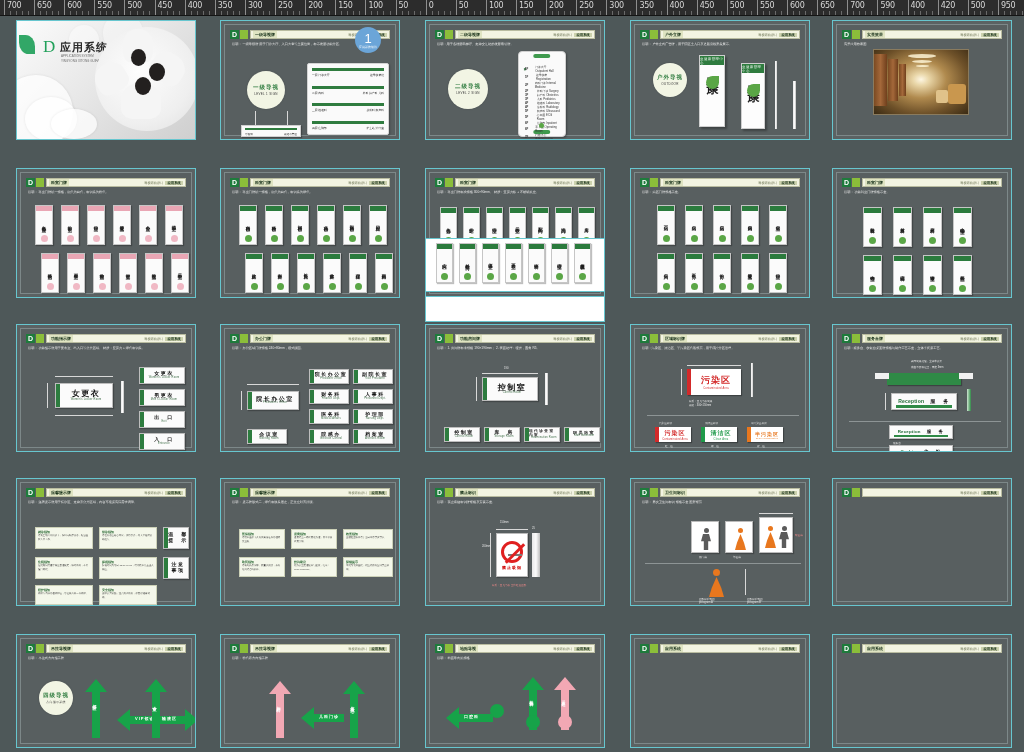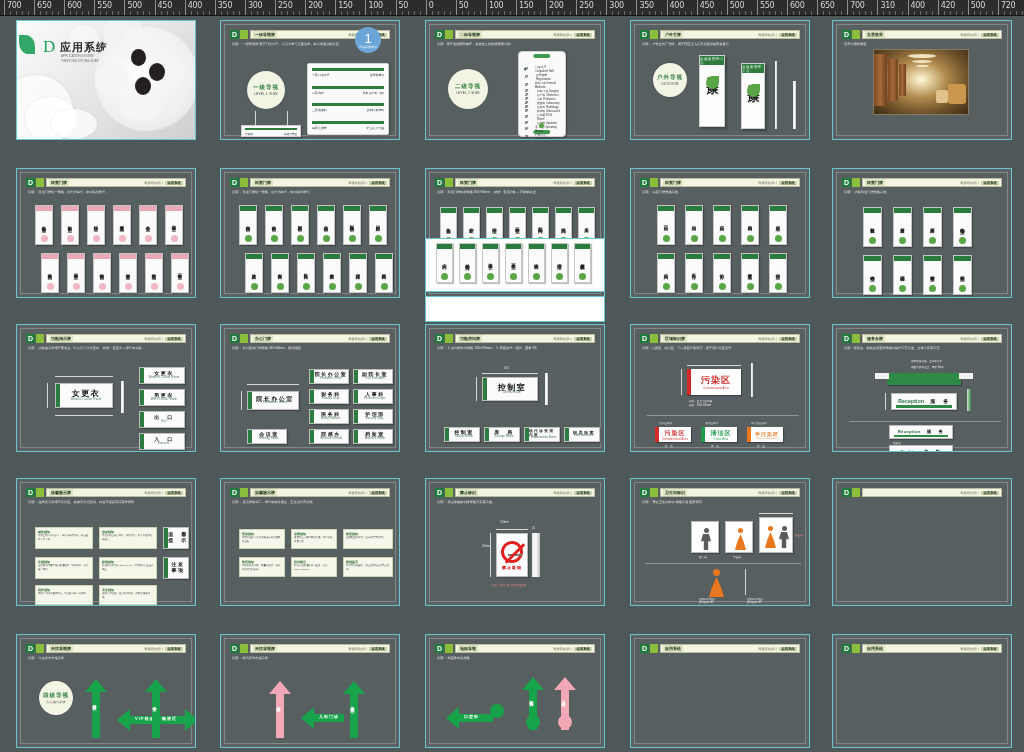"310" div.tick-label { text: 310 -> 590 }
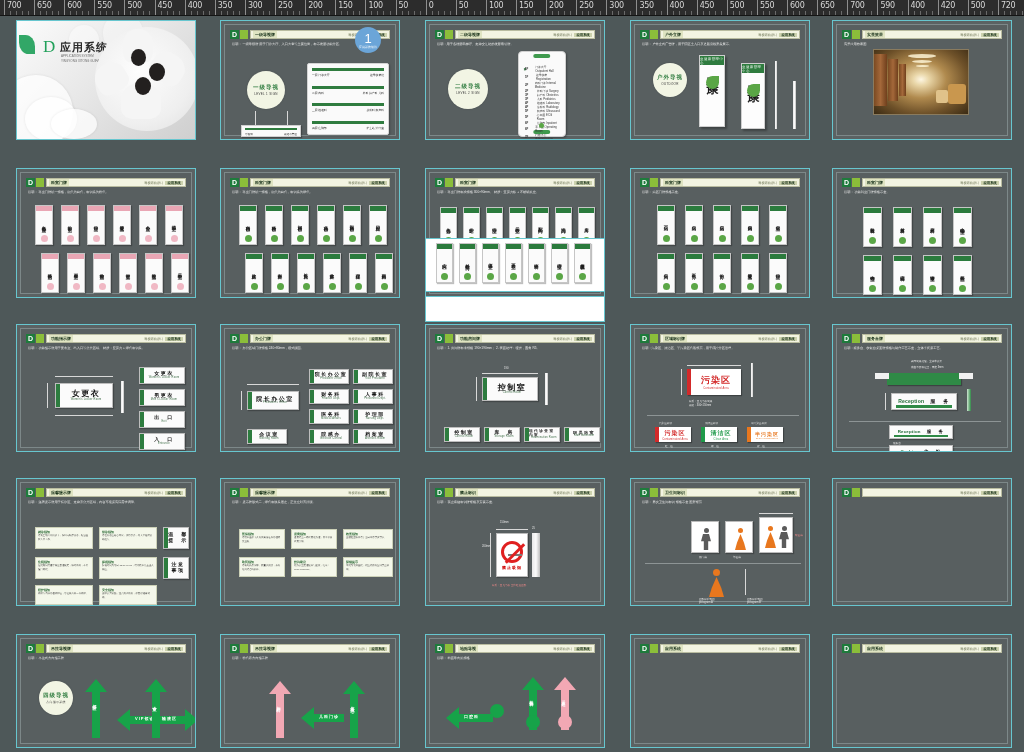"720" div.tick-label { text: 720 -> 950 }
